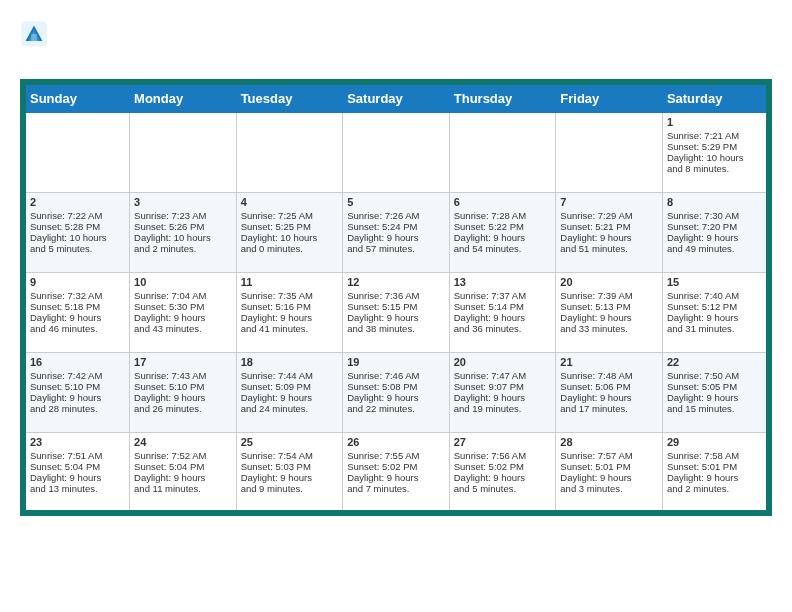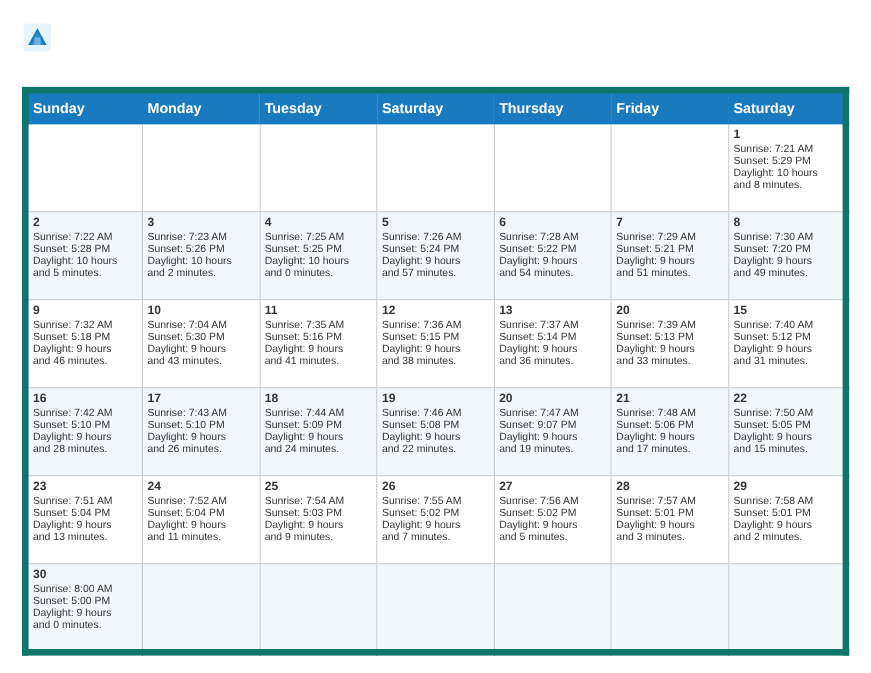"30" tr.row-shaded { html: <tr> <td> <span>30</span> <div>Sunrise: 8:00 AM</div> <div>Sunset: 5:00 PM</div> <div>Daylight: 9 hours</div> <div>and 0 minutes.</div> </td> <td></td> <td></td> <td></td> <td></td> <td></td> <td></td> </tr> -> none }
